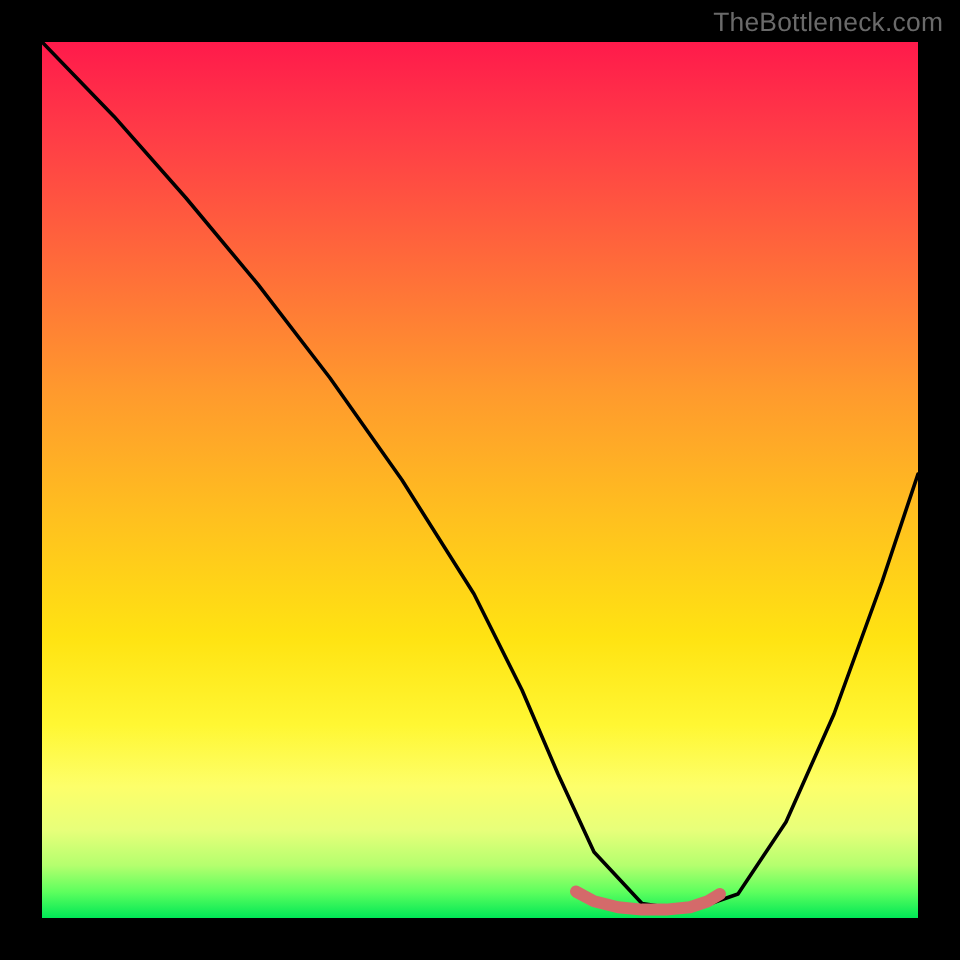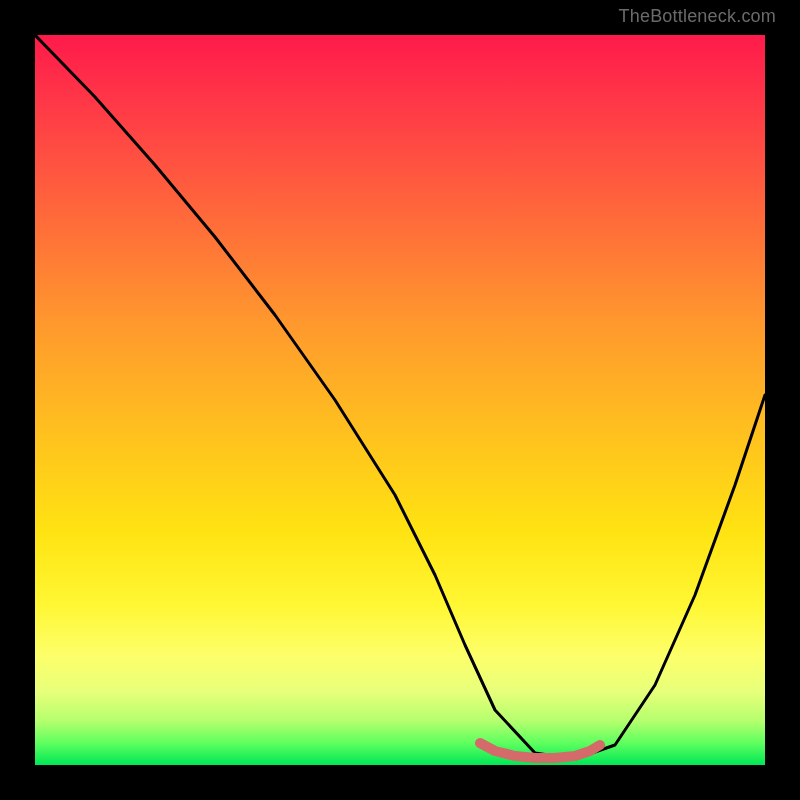"TheBottleneck.com" .watermark { font-size: 18px -> 22px; right: 24px -> 14px }
